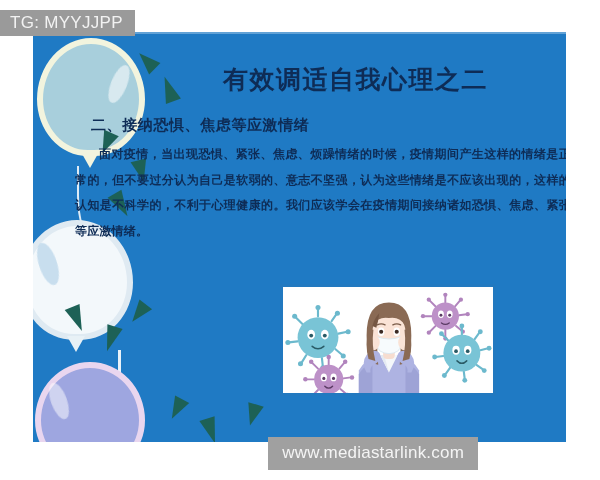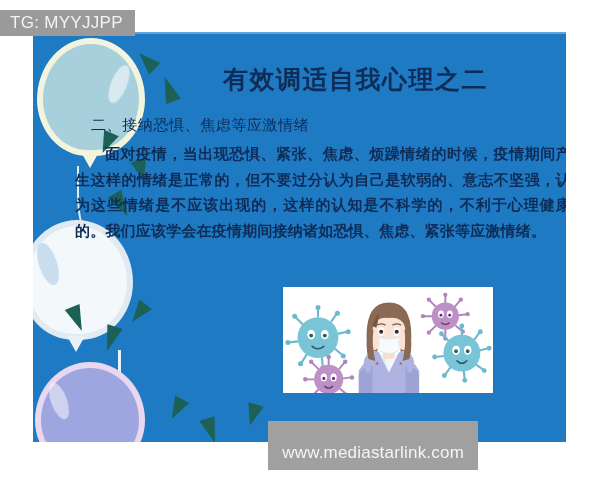"二、接纳恐惧、焦虑等应激情绪" .subtitle { font-weight: normal -> bold }
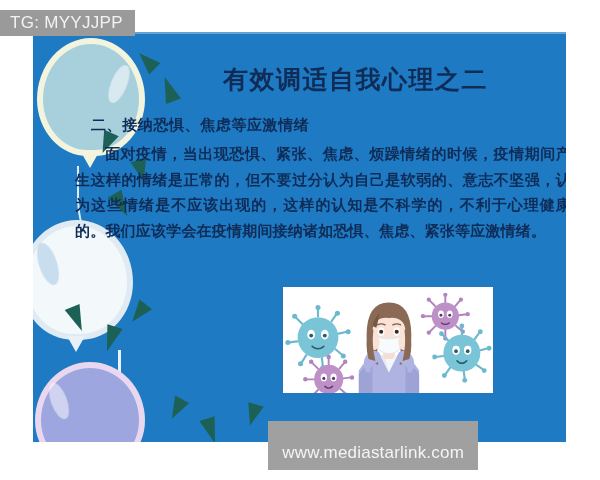"面对疫情，当出现恐惧、紧张、焦虑、烦躁情绪的时候，疫情期间产生这样的情绪是正常的" .body-text { font-size: 15px -> 12px }
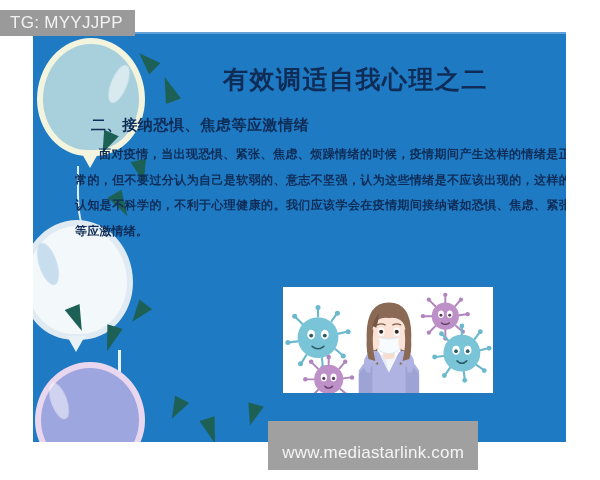"www.mediastarlink.com" .url-watermark { padding: 21px 14px 6px 14px -> 5px 14px 6px 14px }
